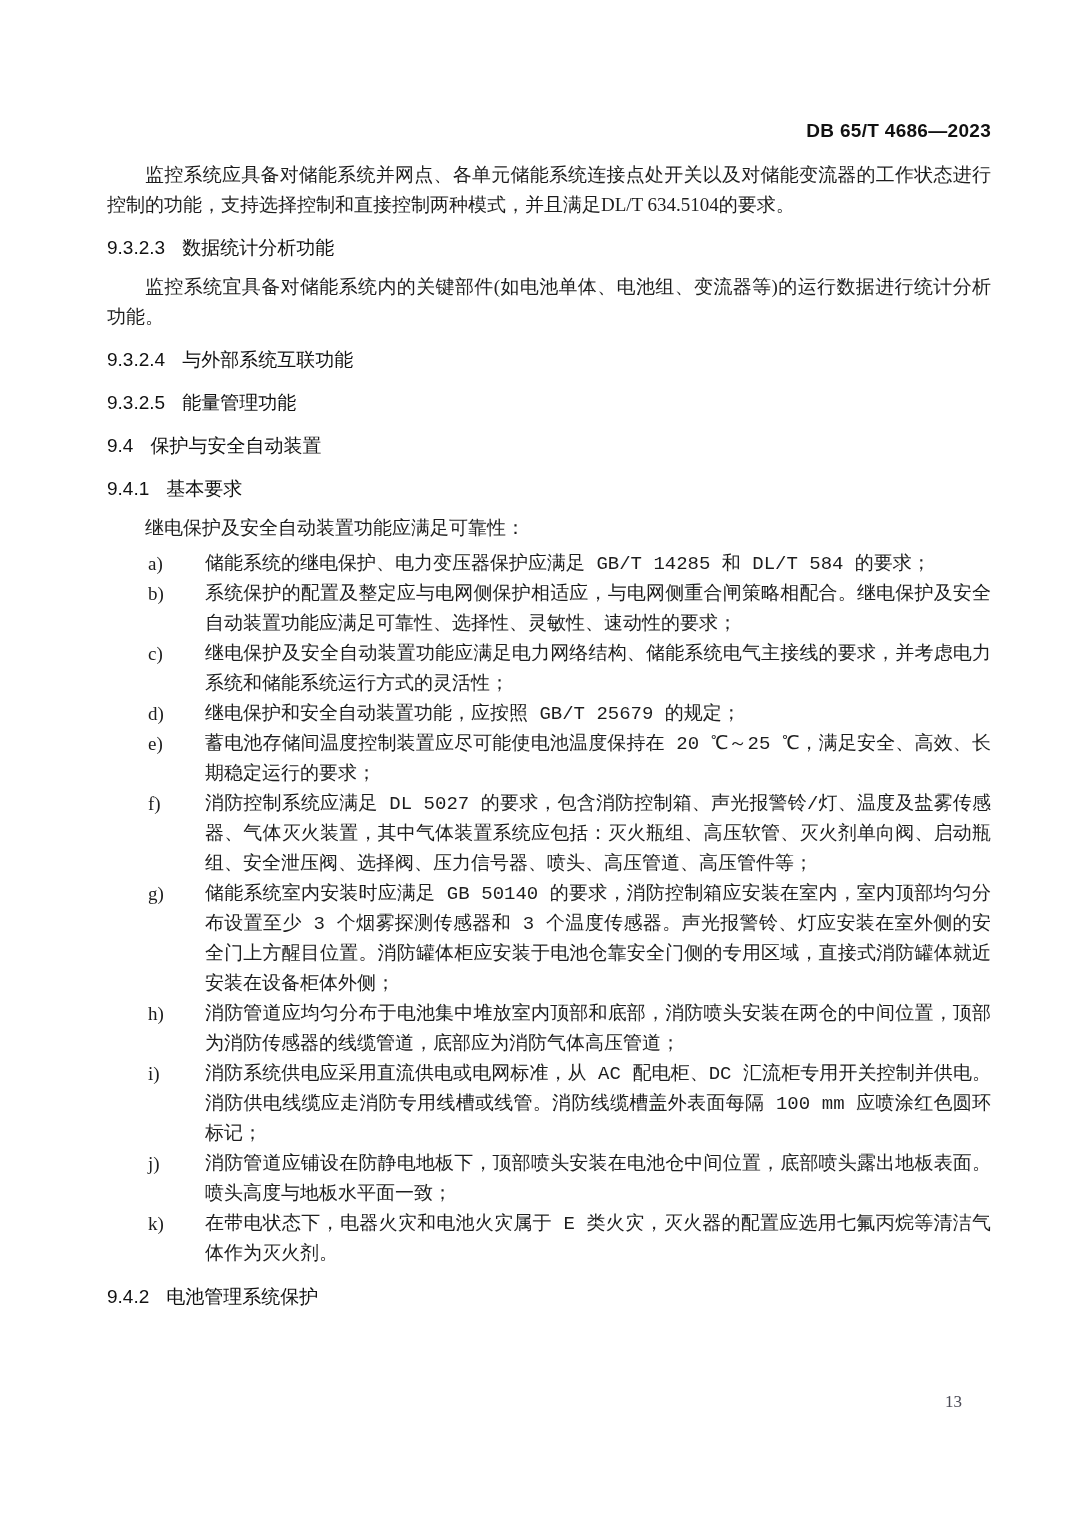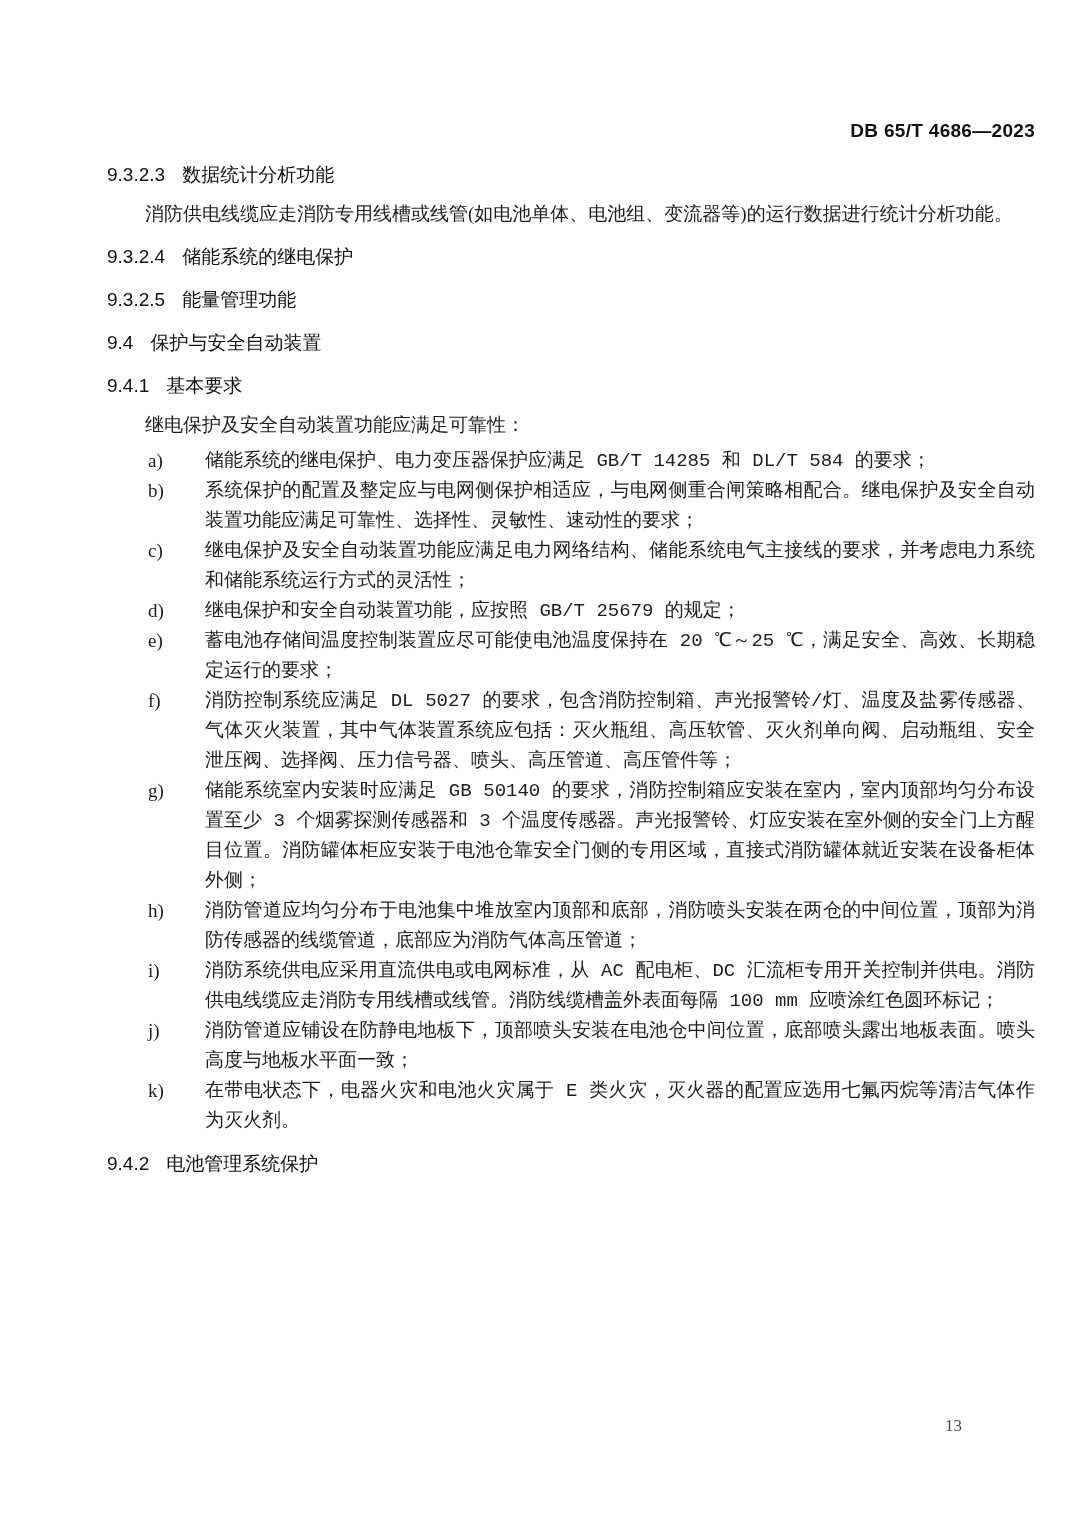"DB 65/T 4686—2023" .page { padding: 116px 45px 0 107px -> 116px 89px 0 107px }
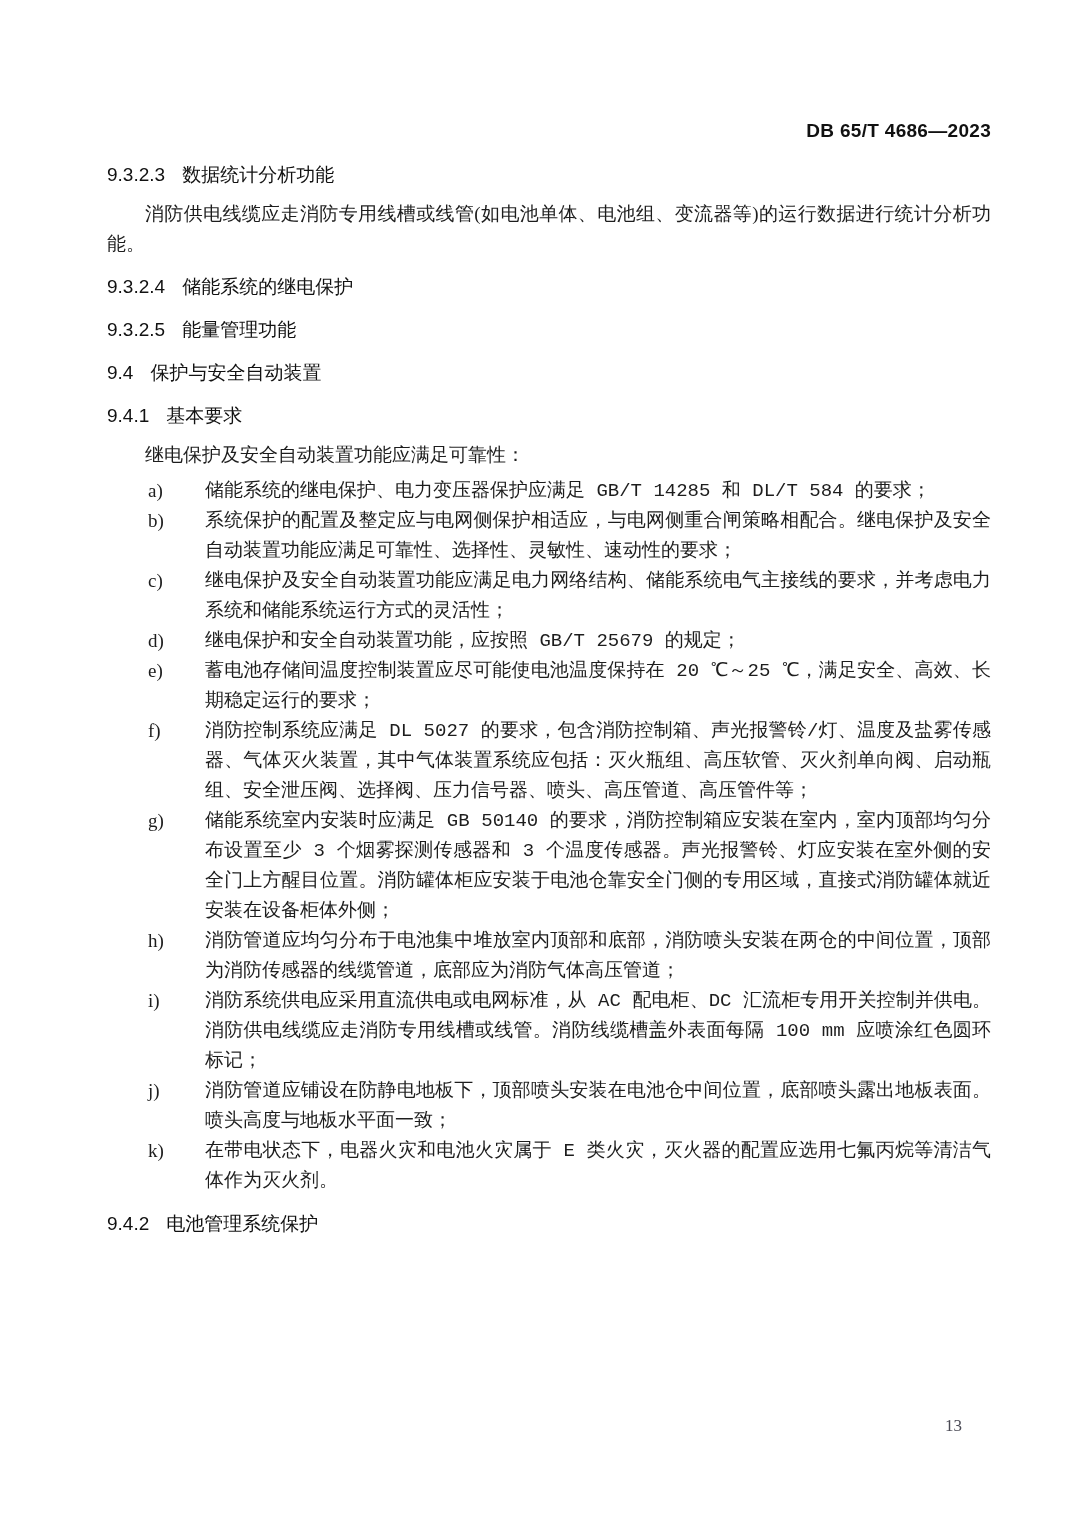"监控系统应具备对储能系统并网点、各单元储能系统连接点处开关以及对储能变流器的工作" div.para { html: none -> <div>监控系统应具备对储能系统并网点、各单元储能系统连接点处开关以及对储能变流器的工作状态进行控制的功能，支持选择控制和直接控制两种模式，并且满足DL/T 634.5104的要求。</div> }
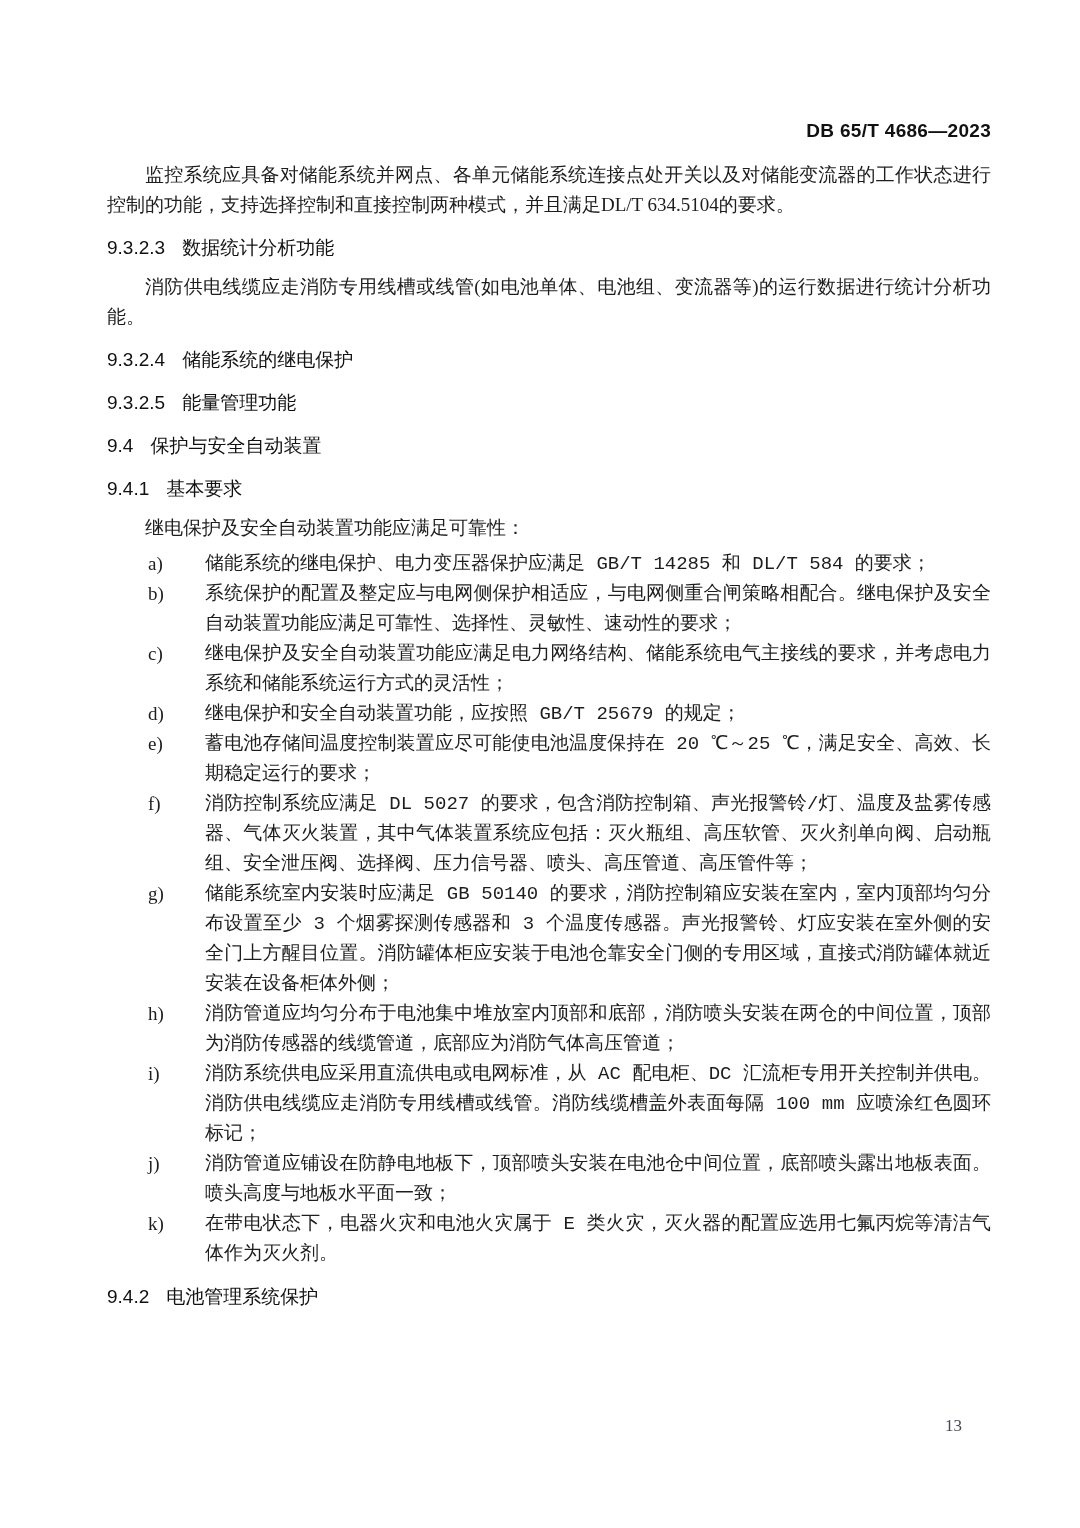"消防供电线缆应走消防专用线槽或线管(如电池单体、电池组、变流器等)的运行数据进行" div.para { text: 消防供电线缆应走消防专用线槽或线管 -> 监控系统宜具备对储能系统内的关键部件 }
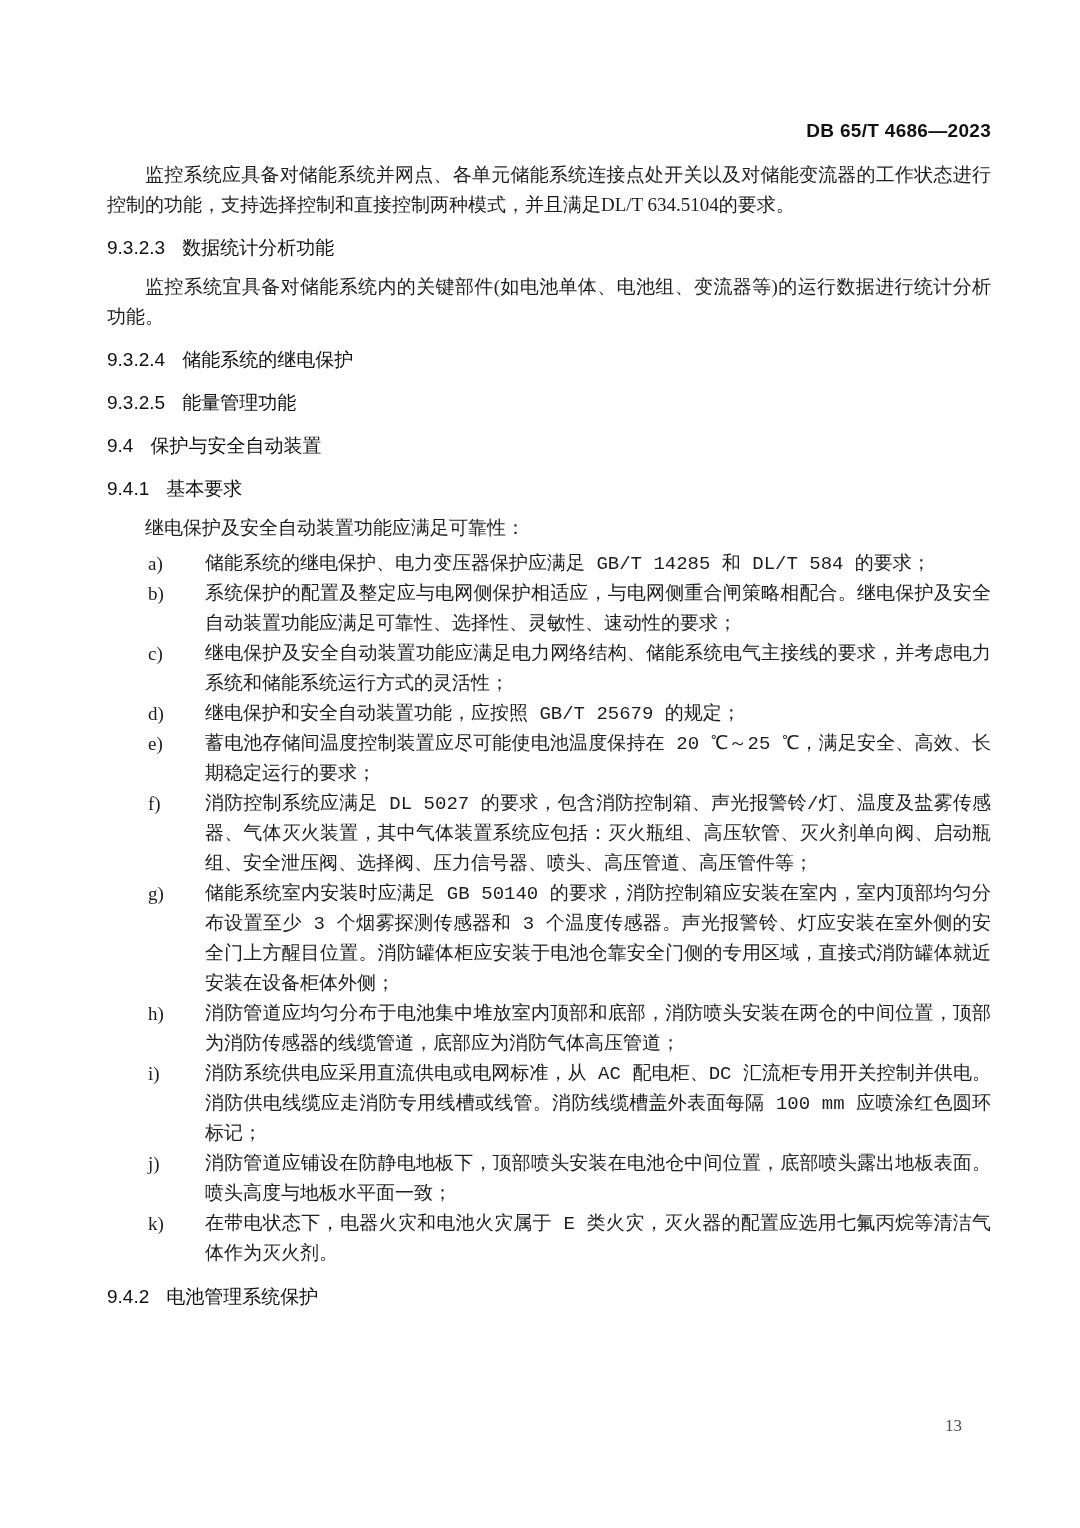"储能系统的继电保护" span.htitle { text: 储能系统的继电保护 -> 与外部系统互联功能 }
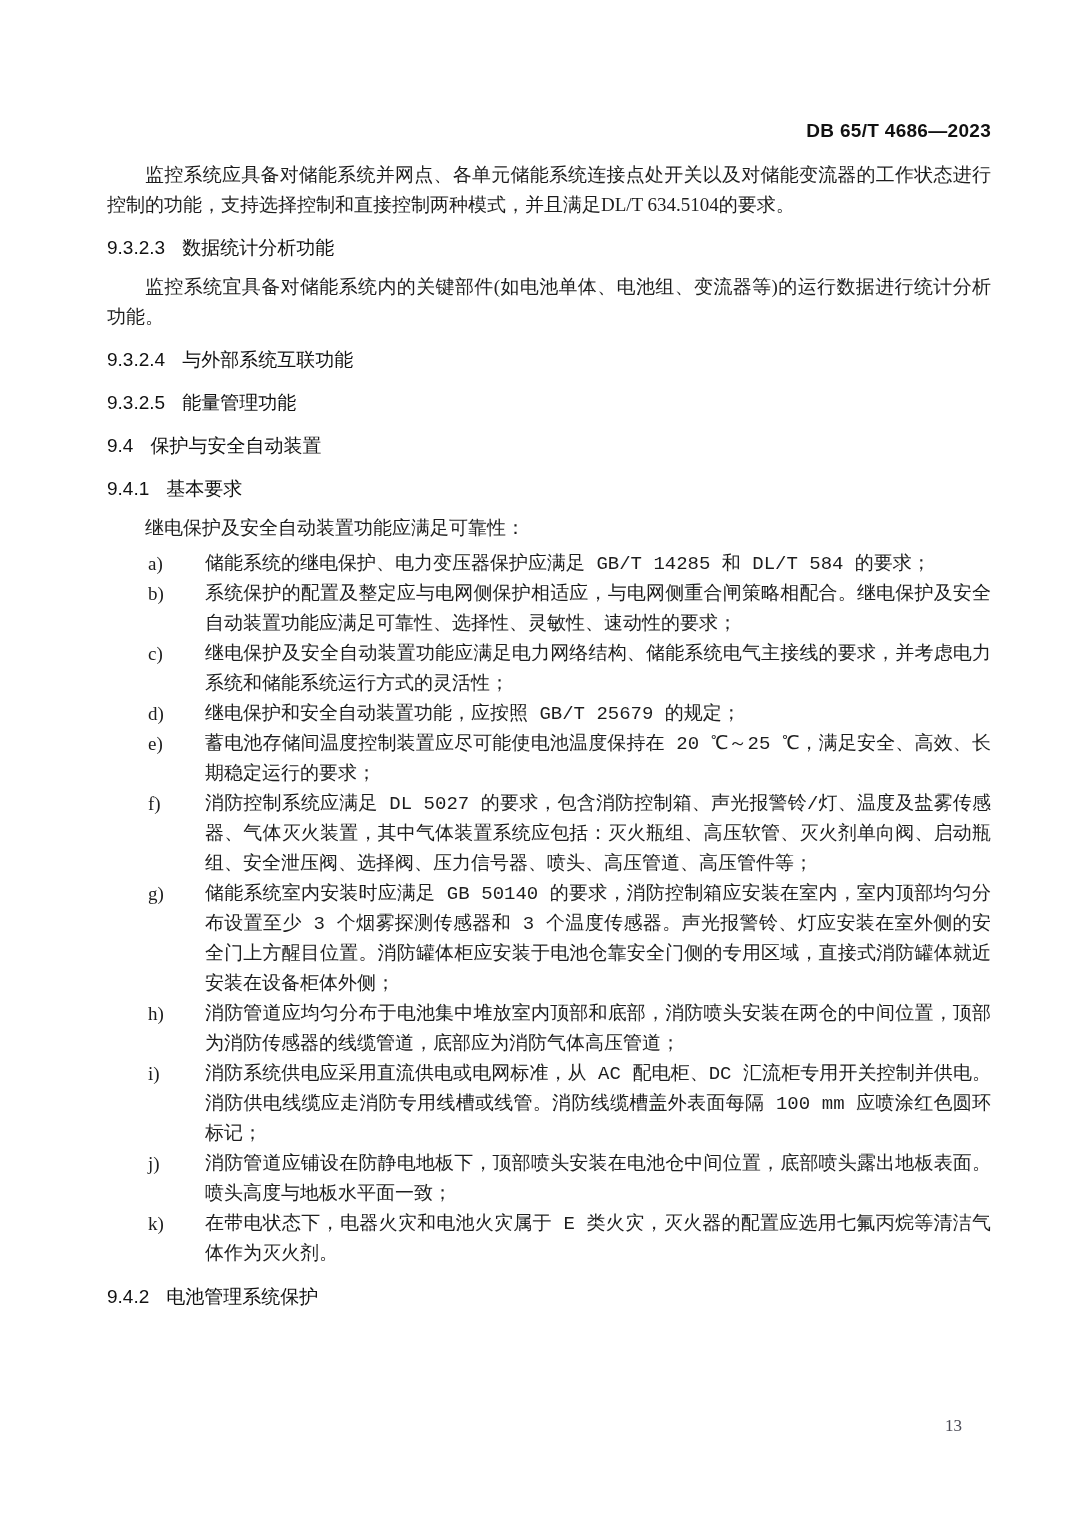"13" .page-number { bottom: 87px -> 111px }
